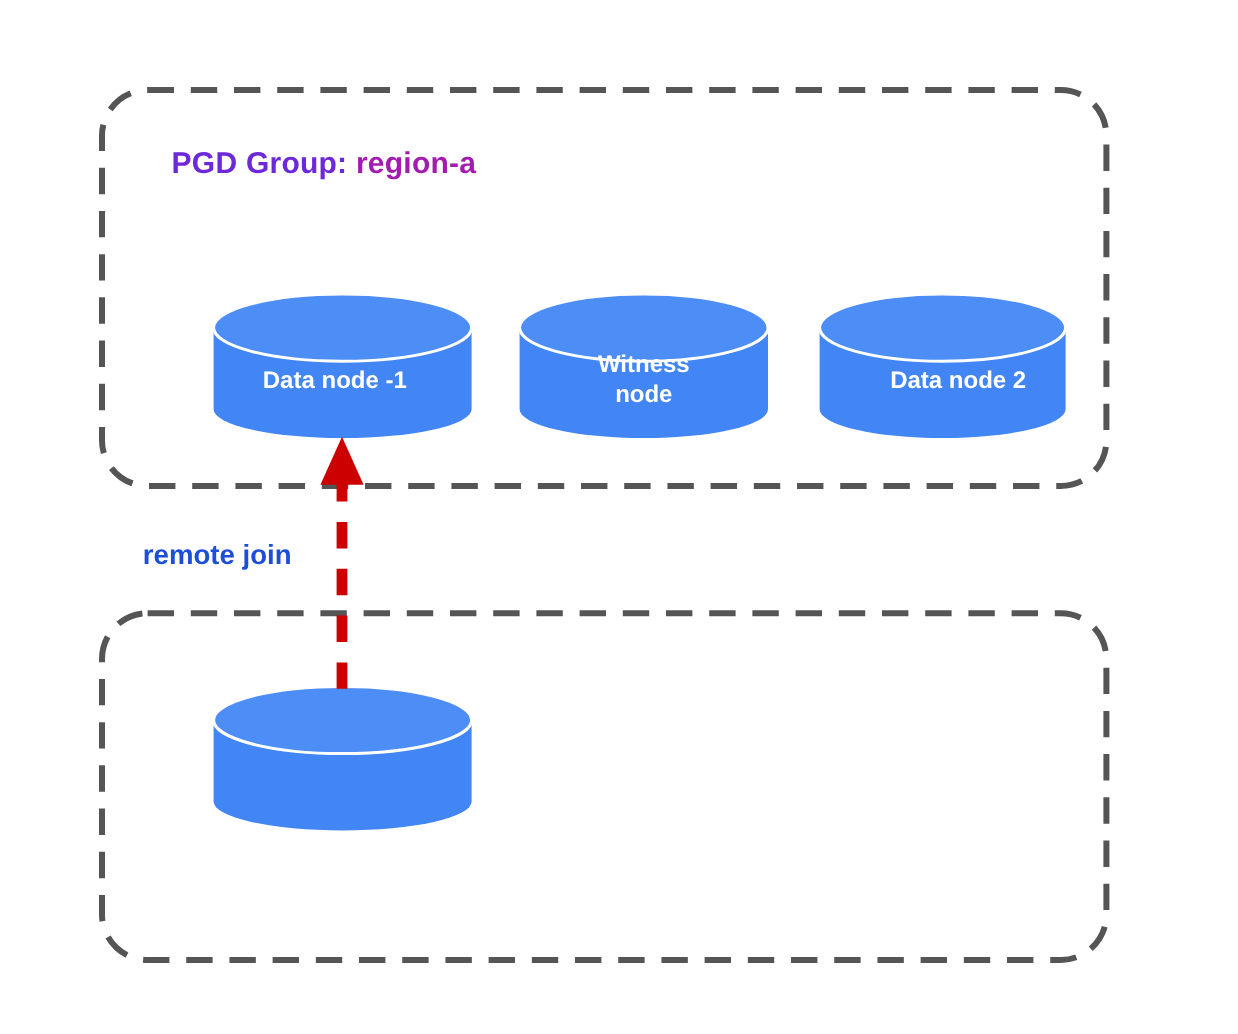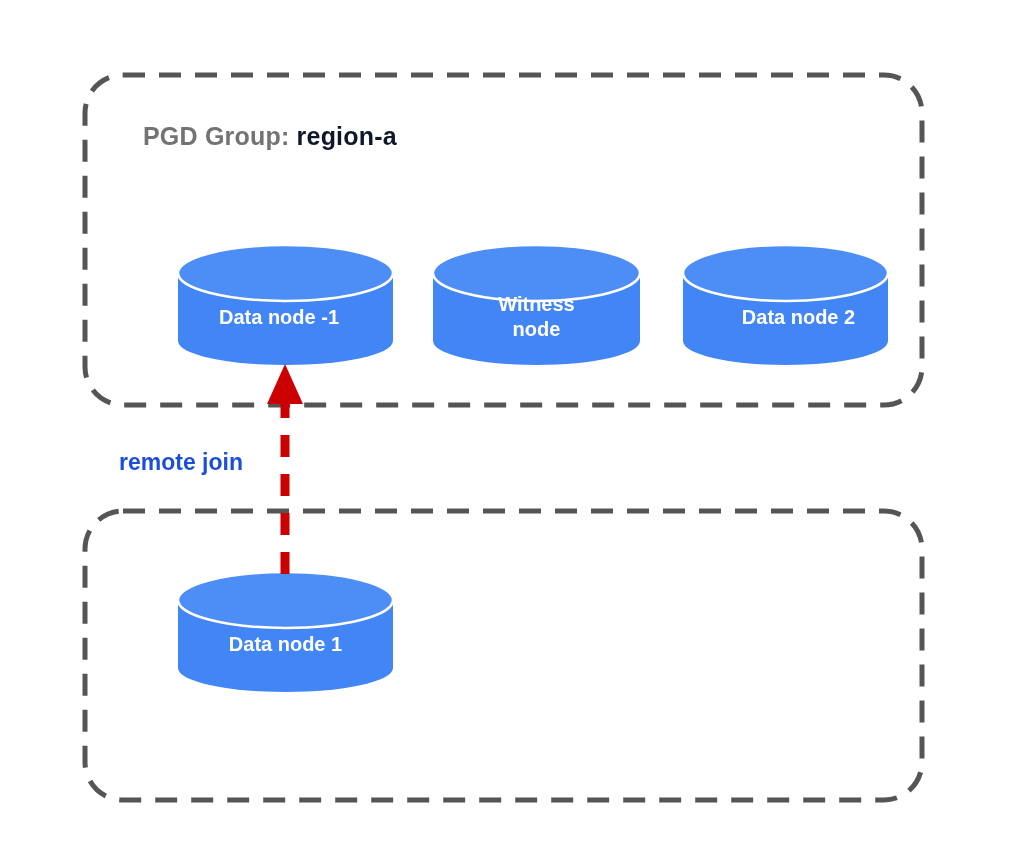"PGD Group:" .group-title .gt-prefix { color: #737373 -> #6d28d9 }
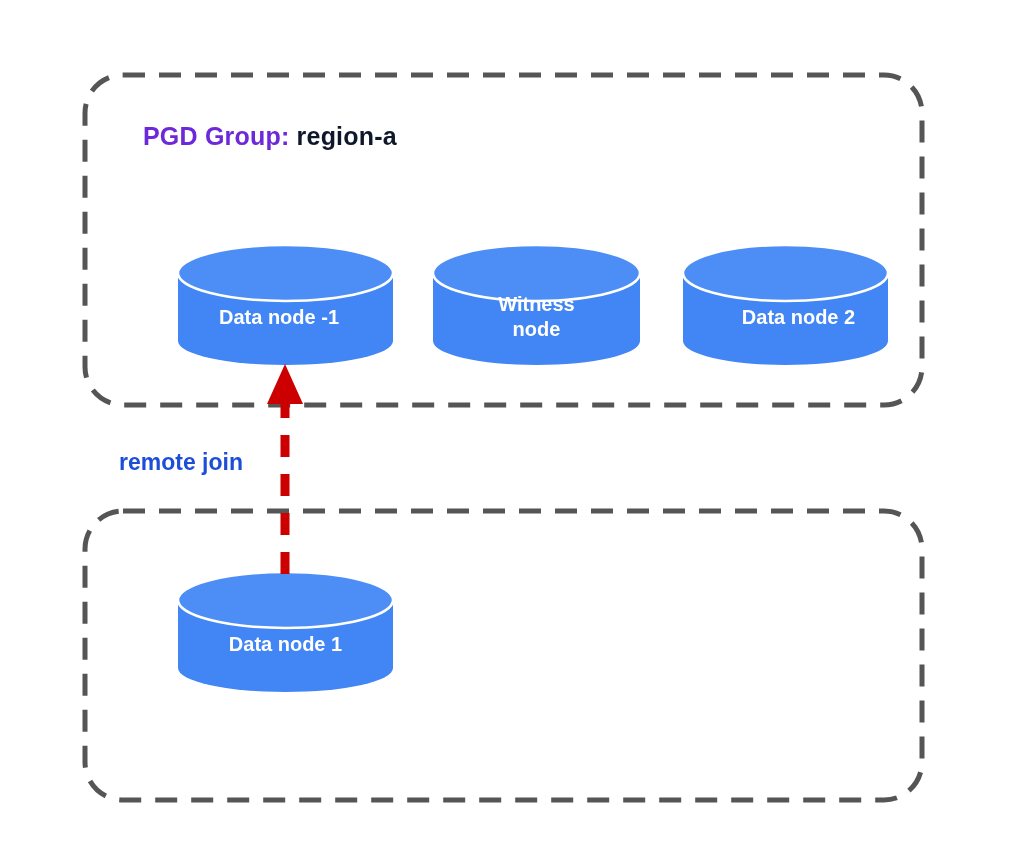"region-a" .group-title .gt-region { color: #0f172a -> #a21caf }
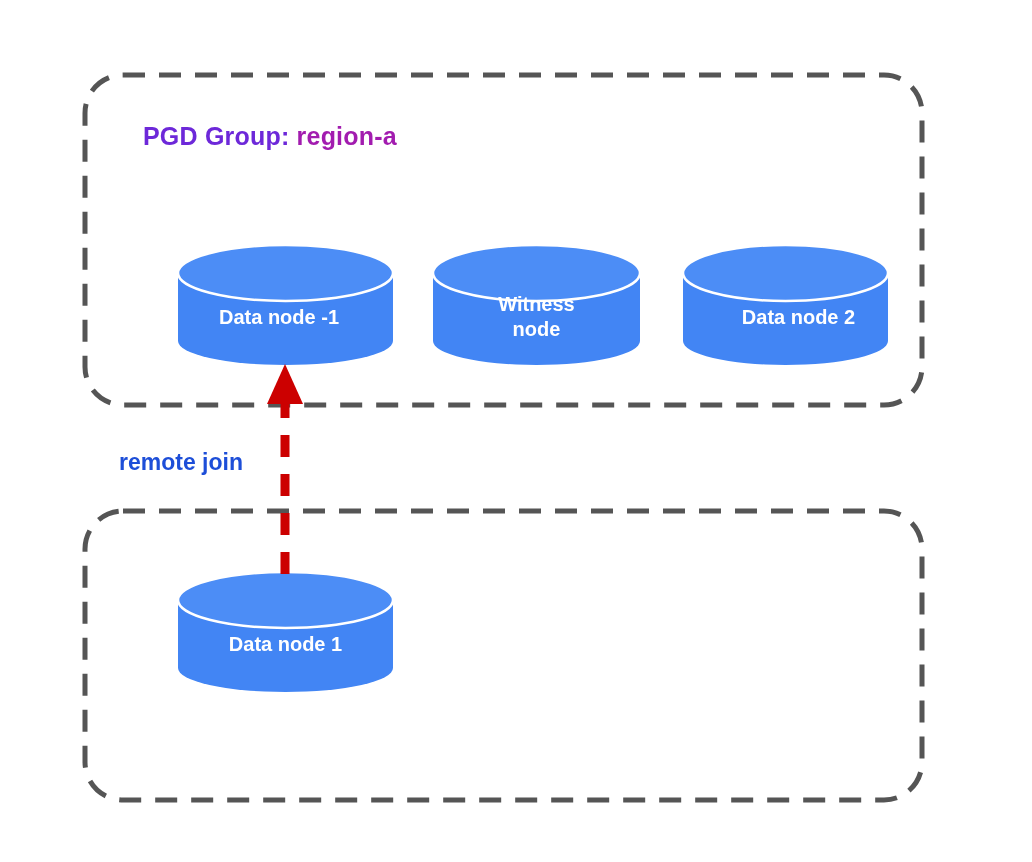"Data node 1" div.cyl-label { html: <div>Data node 1</div> -> none }
